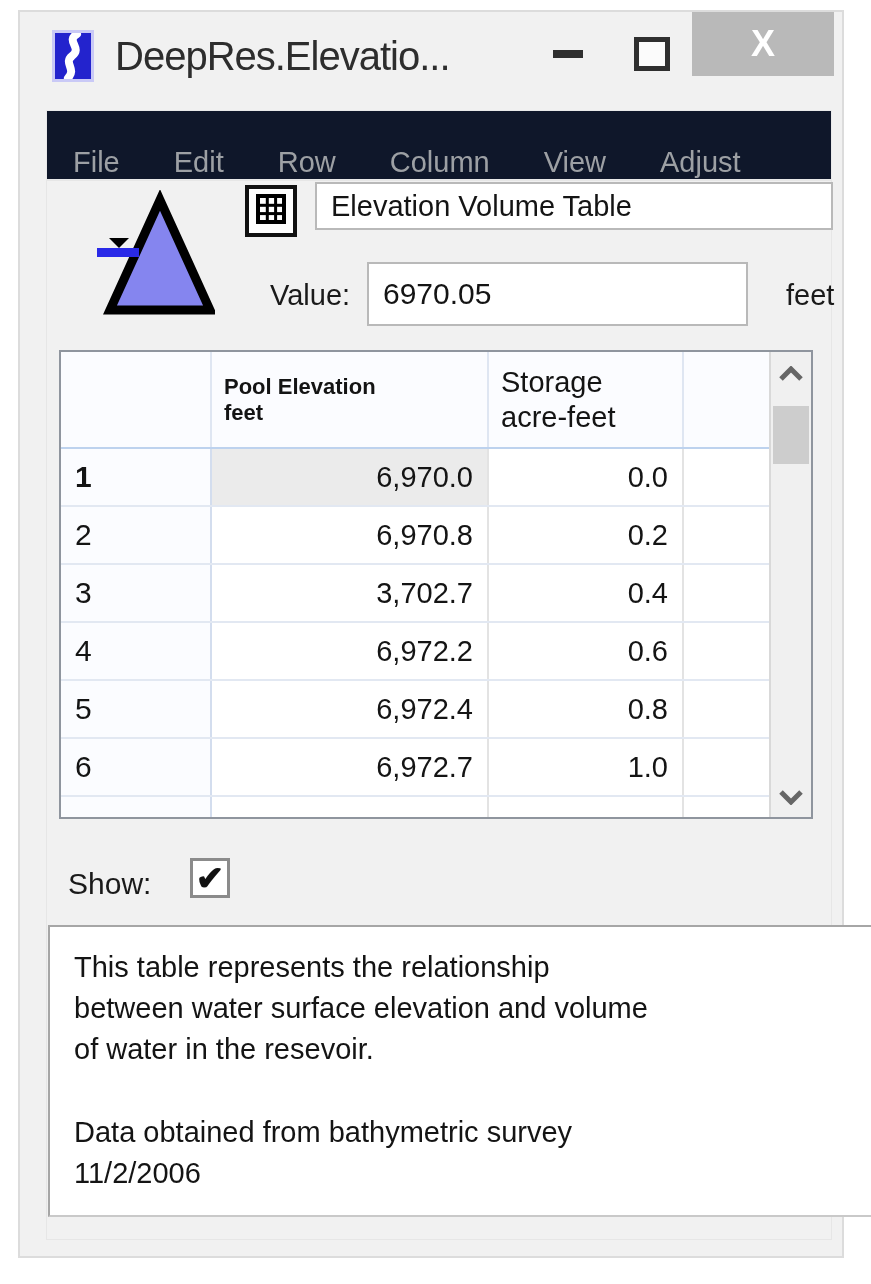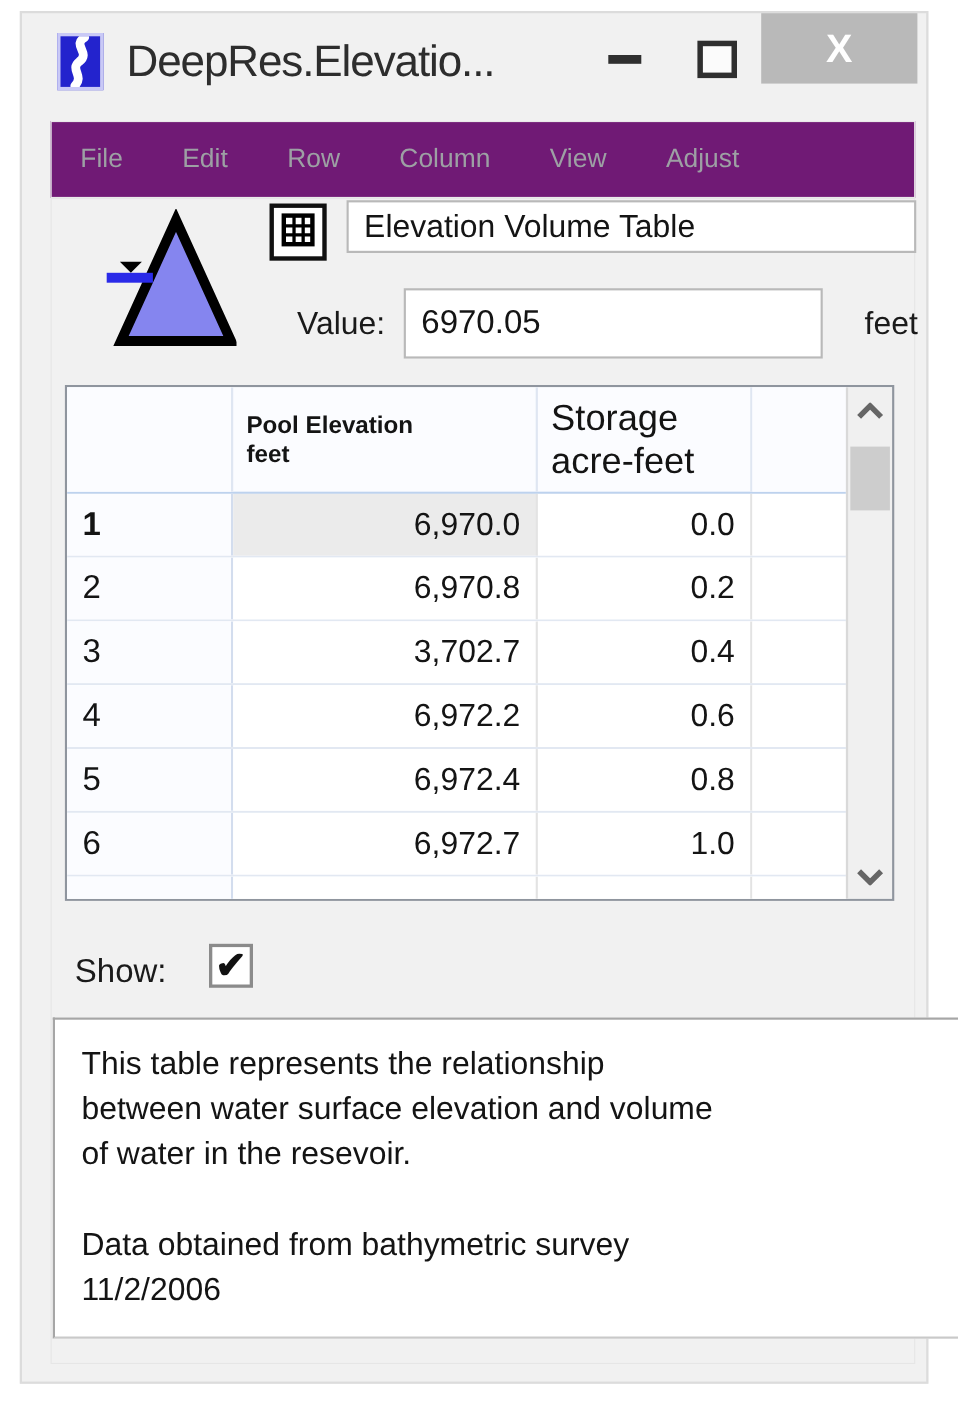"File" .menubar { align-items: center -> flex-end; background: #701a75 -> #0f172a; font-size: 24px -> 29px }
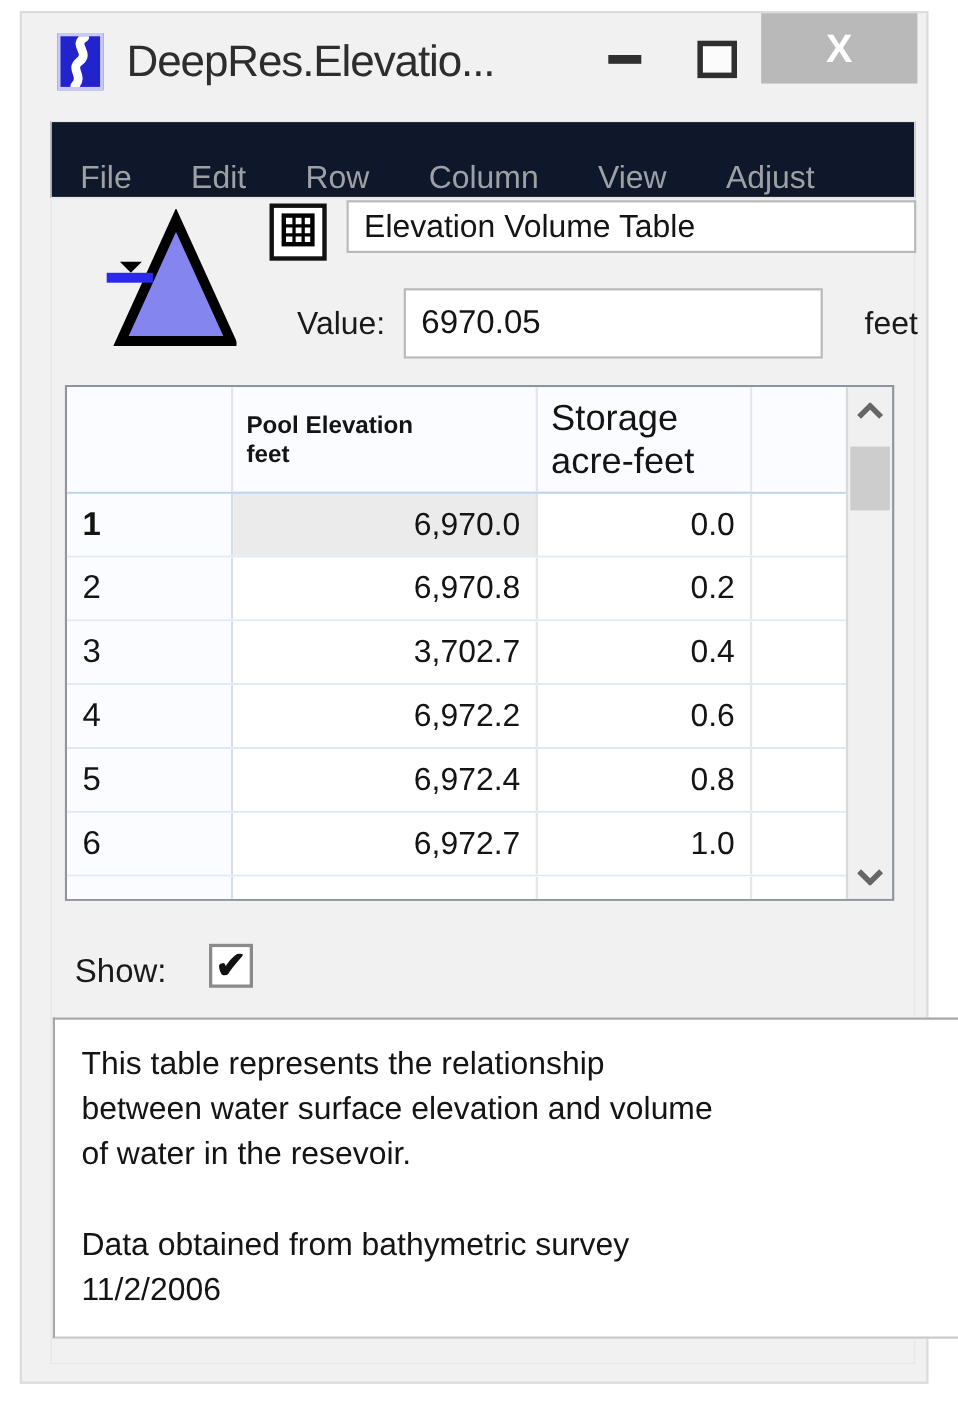"Storage" .t-row.header .c2 { font-size: 33px -> 29px }
